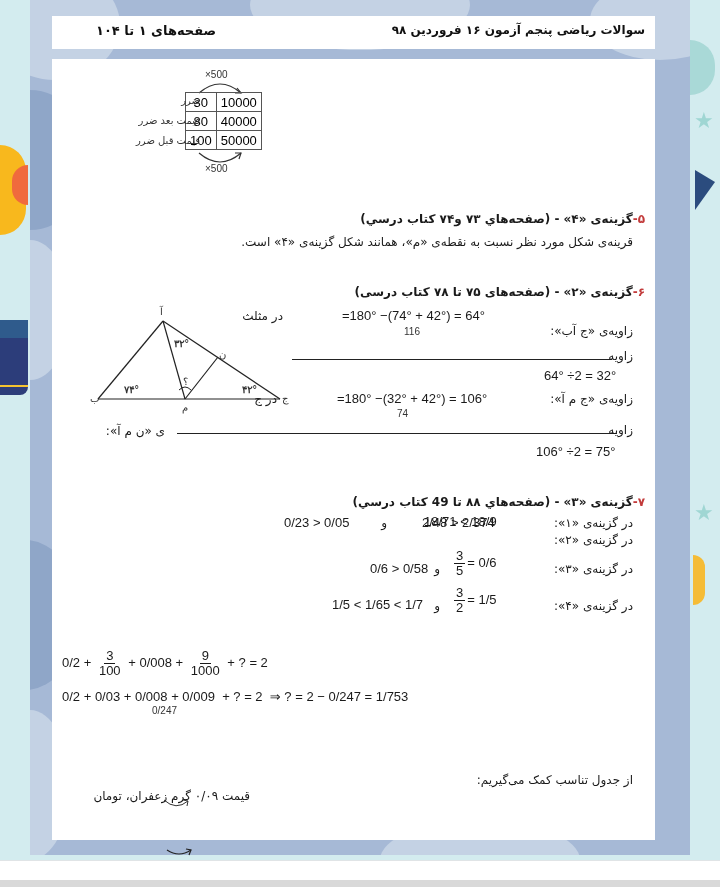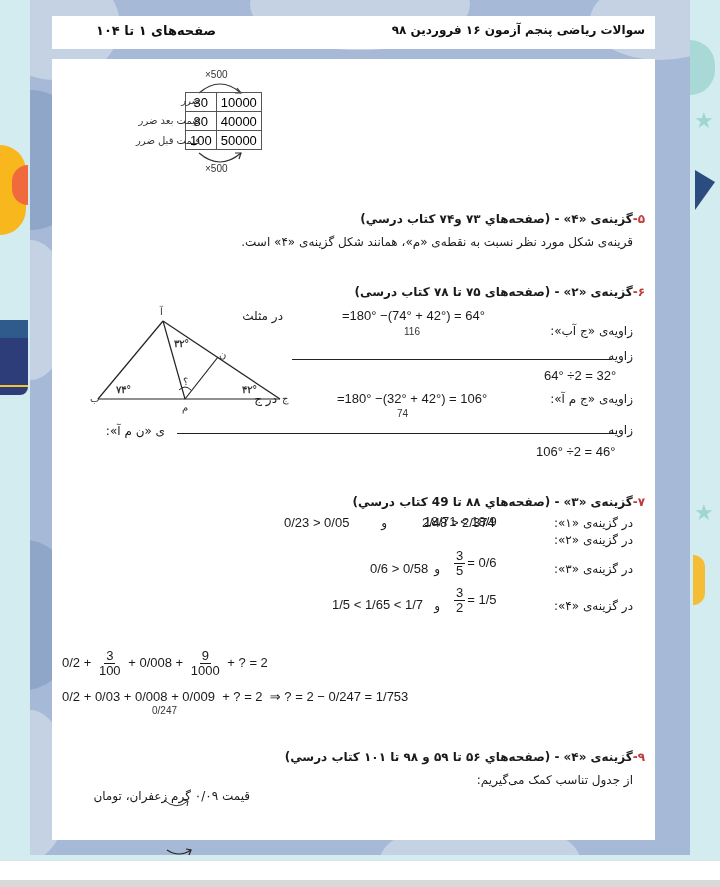"۷۴°" span.small { left: 64px -> 72px }
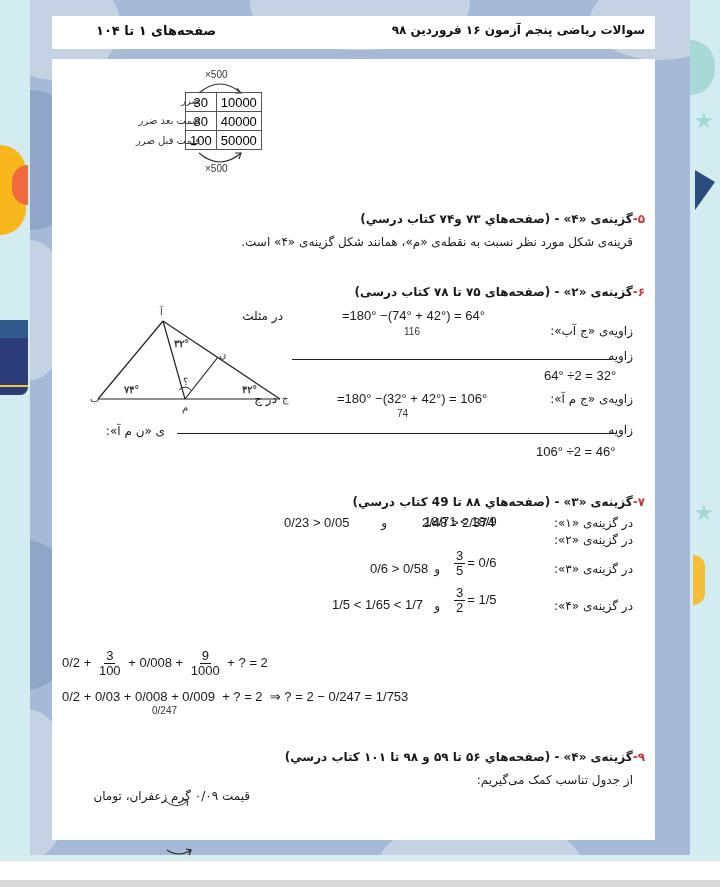"106° ÷2 = 46°" div.math { text: 46 -> 75 }
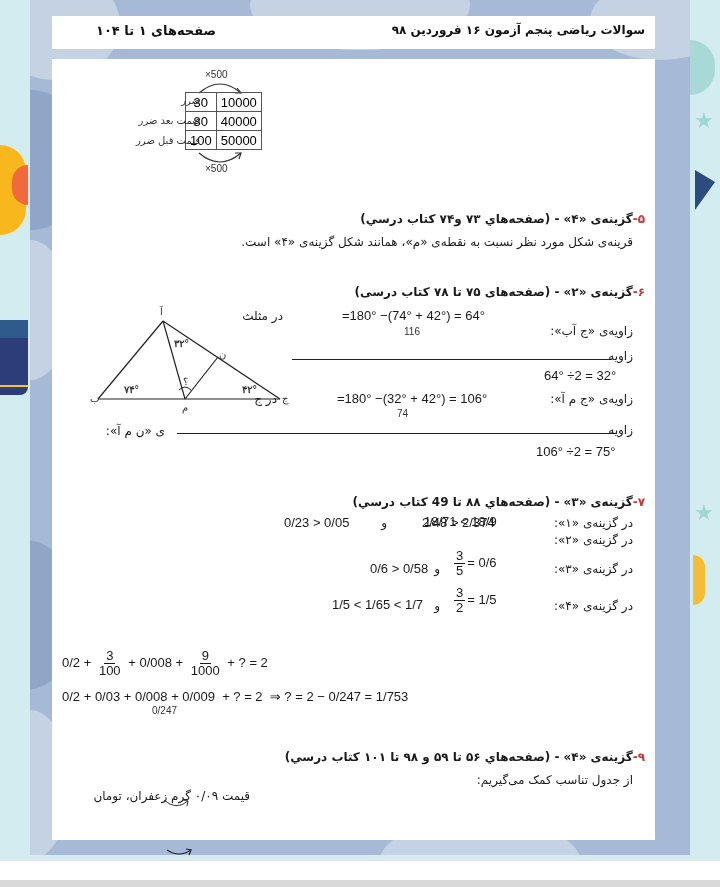"۹-گزینه‌ی «۴» - (صفحه‌هاي ۵۶" div.ln { html: <div> <span>۹-</span><span>گزینه‌ی «۴» - (صفحه‌هاي ۵۶ تا ۵۹ و ۹۸ تا ۱۰۱ کتاب درسي)</span> </div> -> none }
